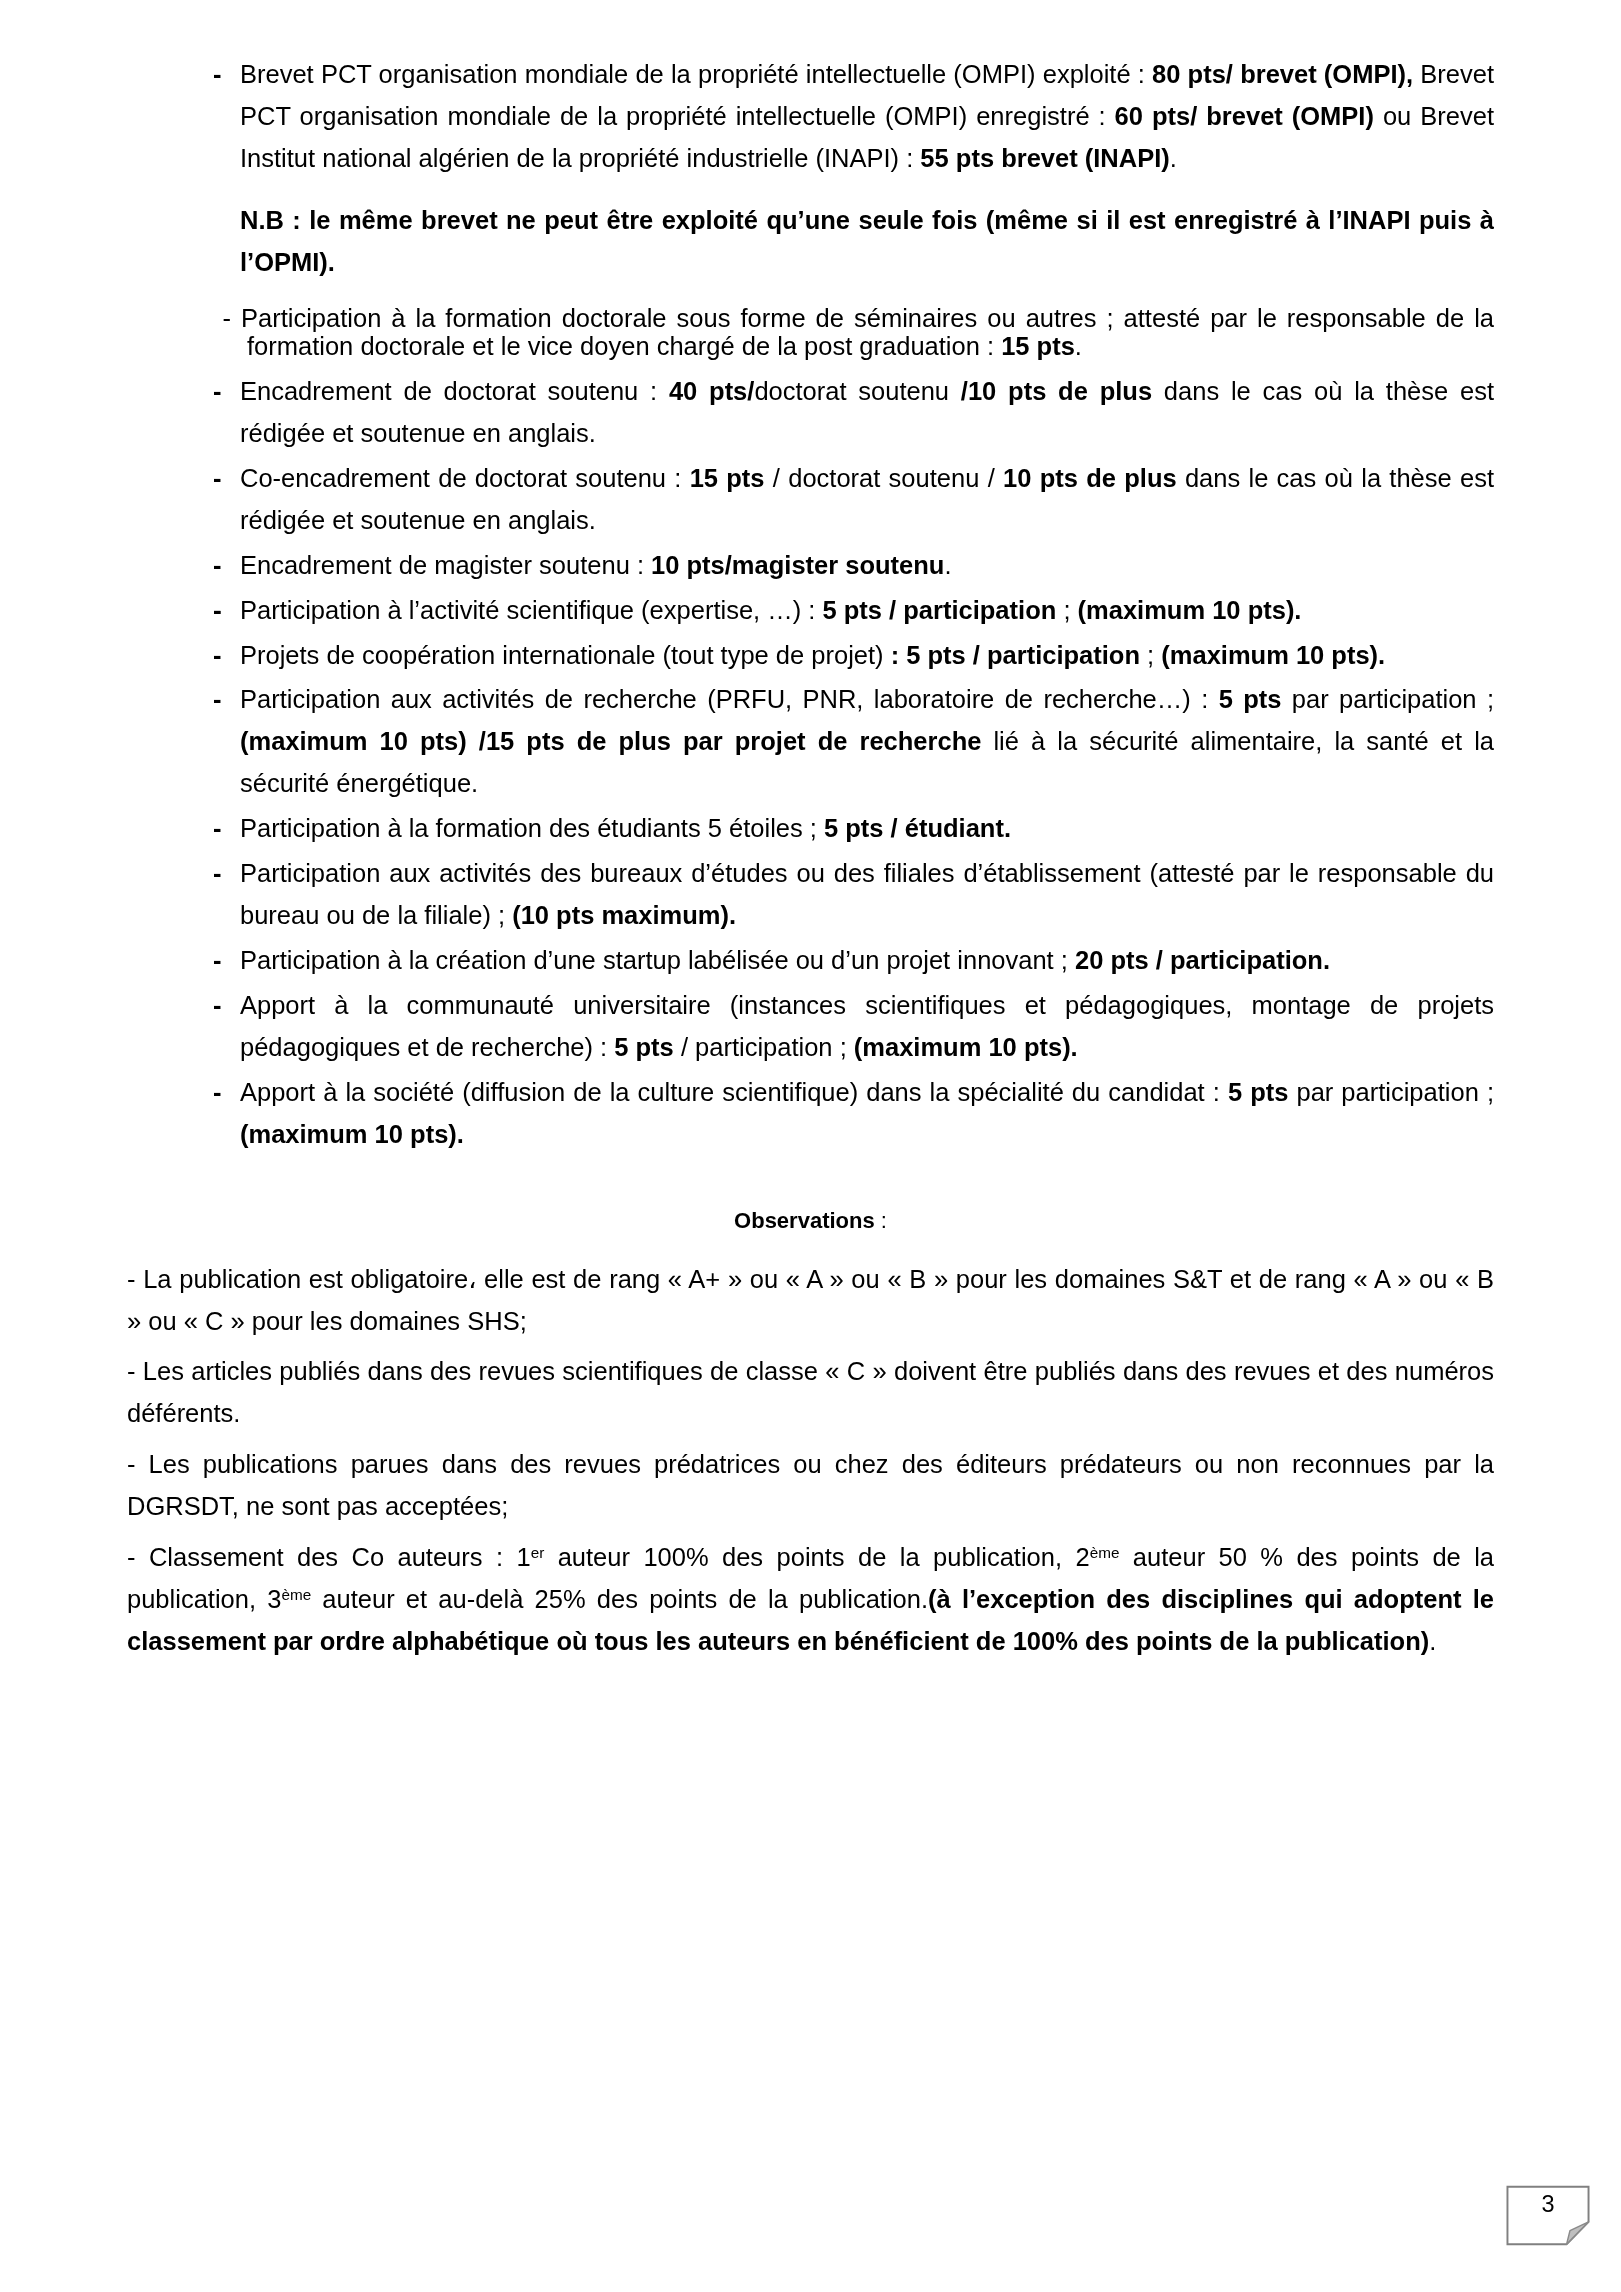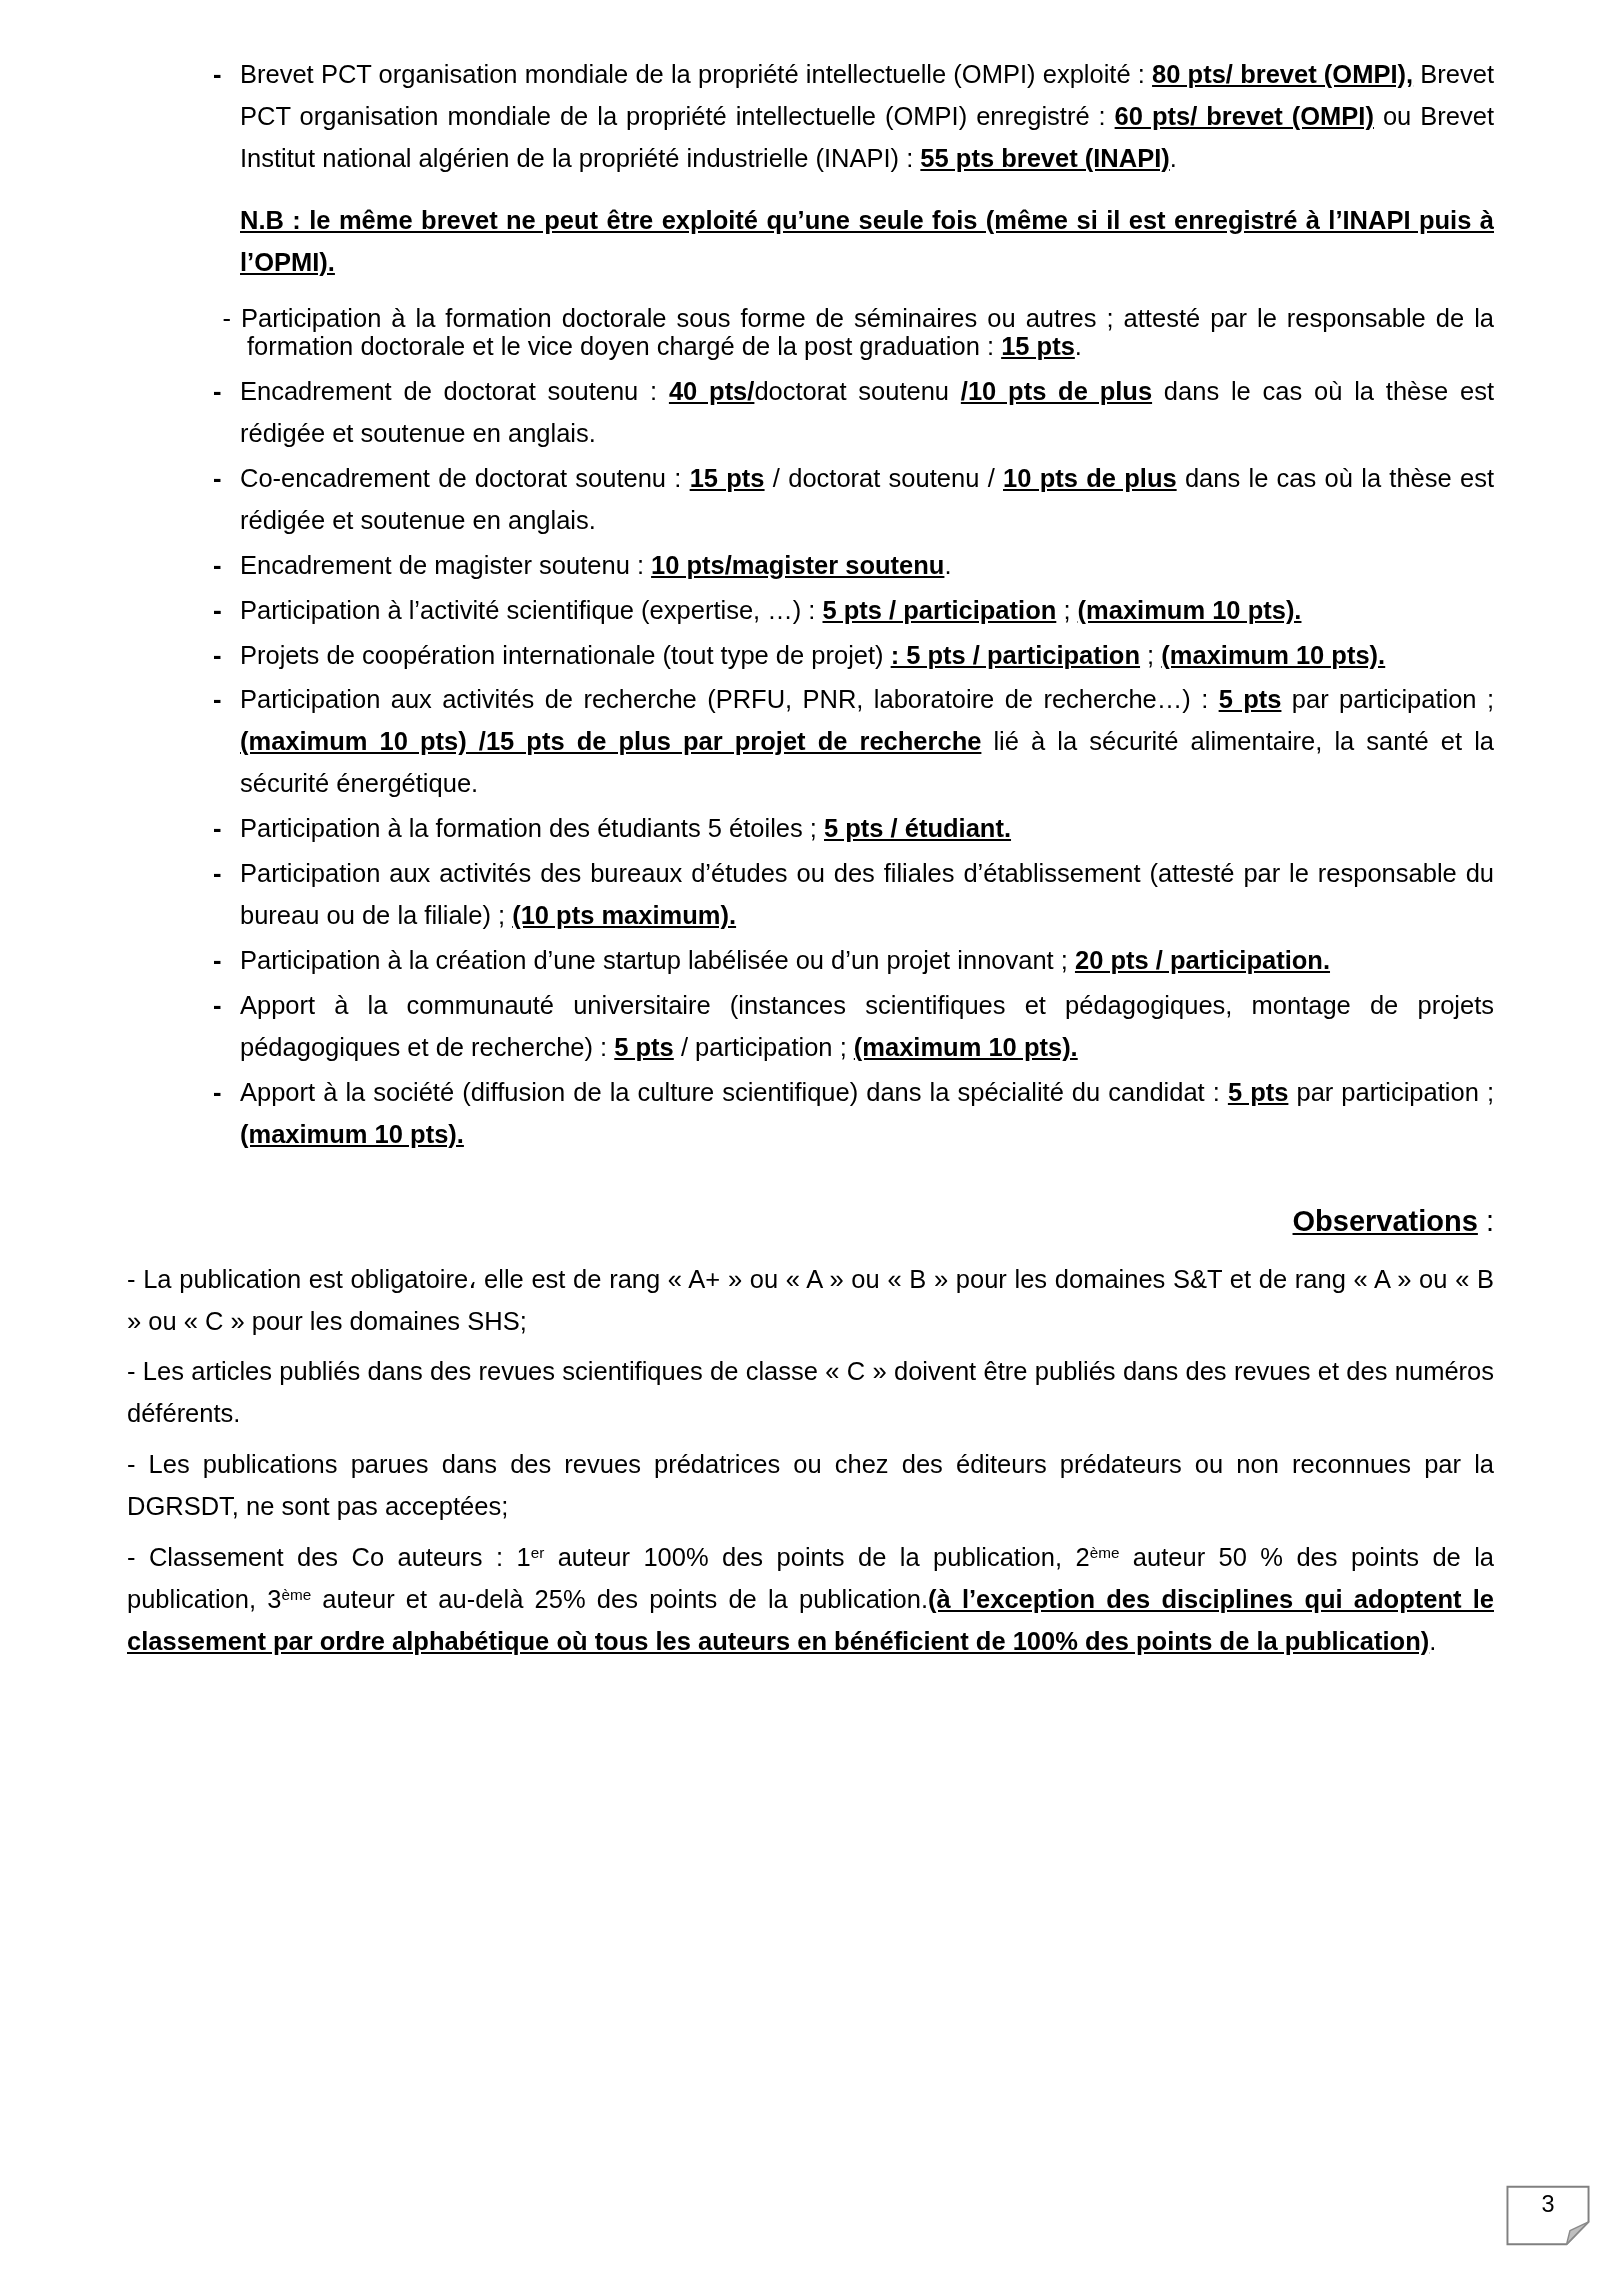"80 pts/ brevet (OMPI)," .b { text-decoration: underline -> none }
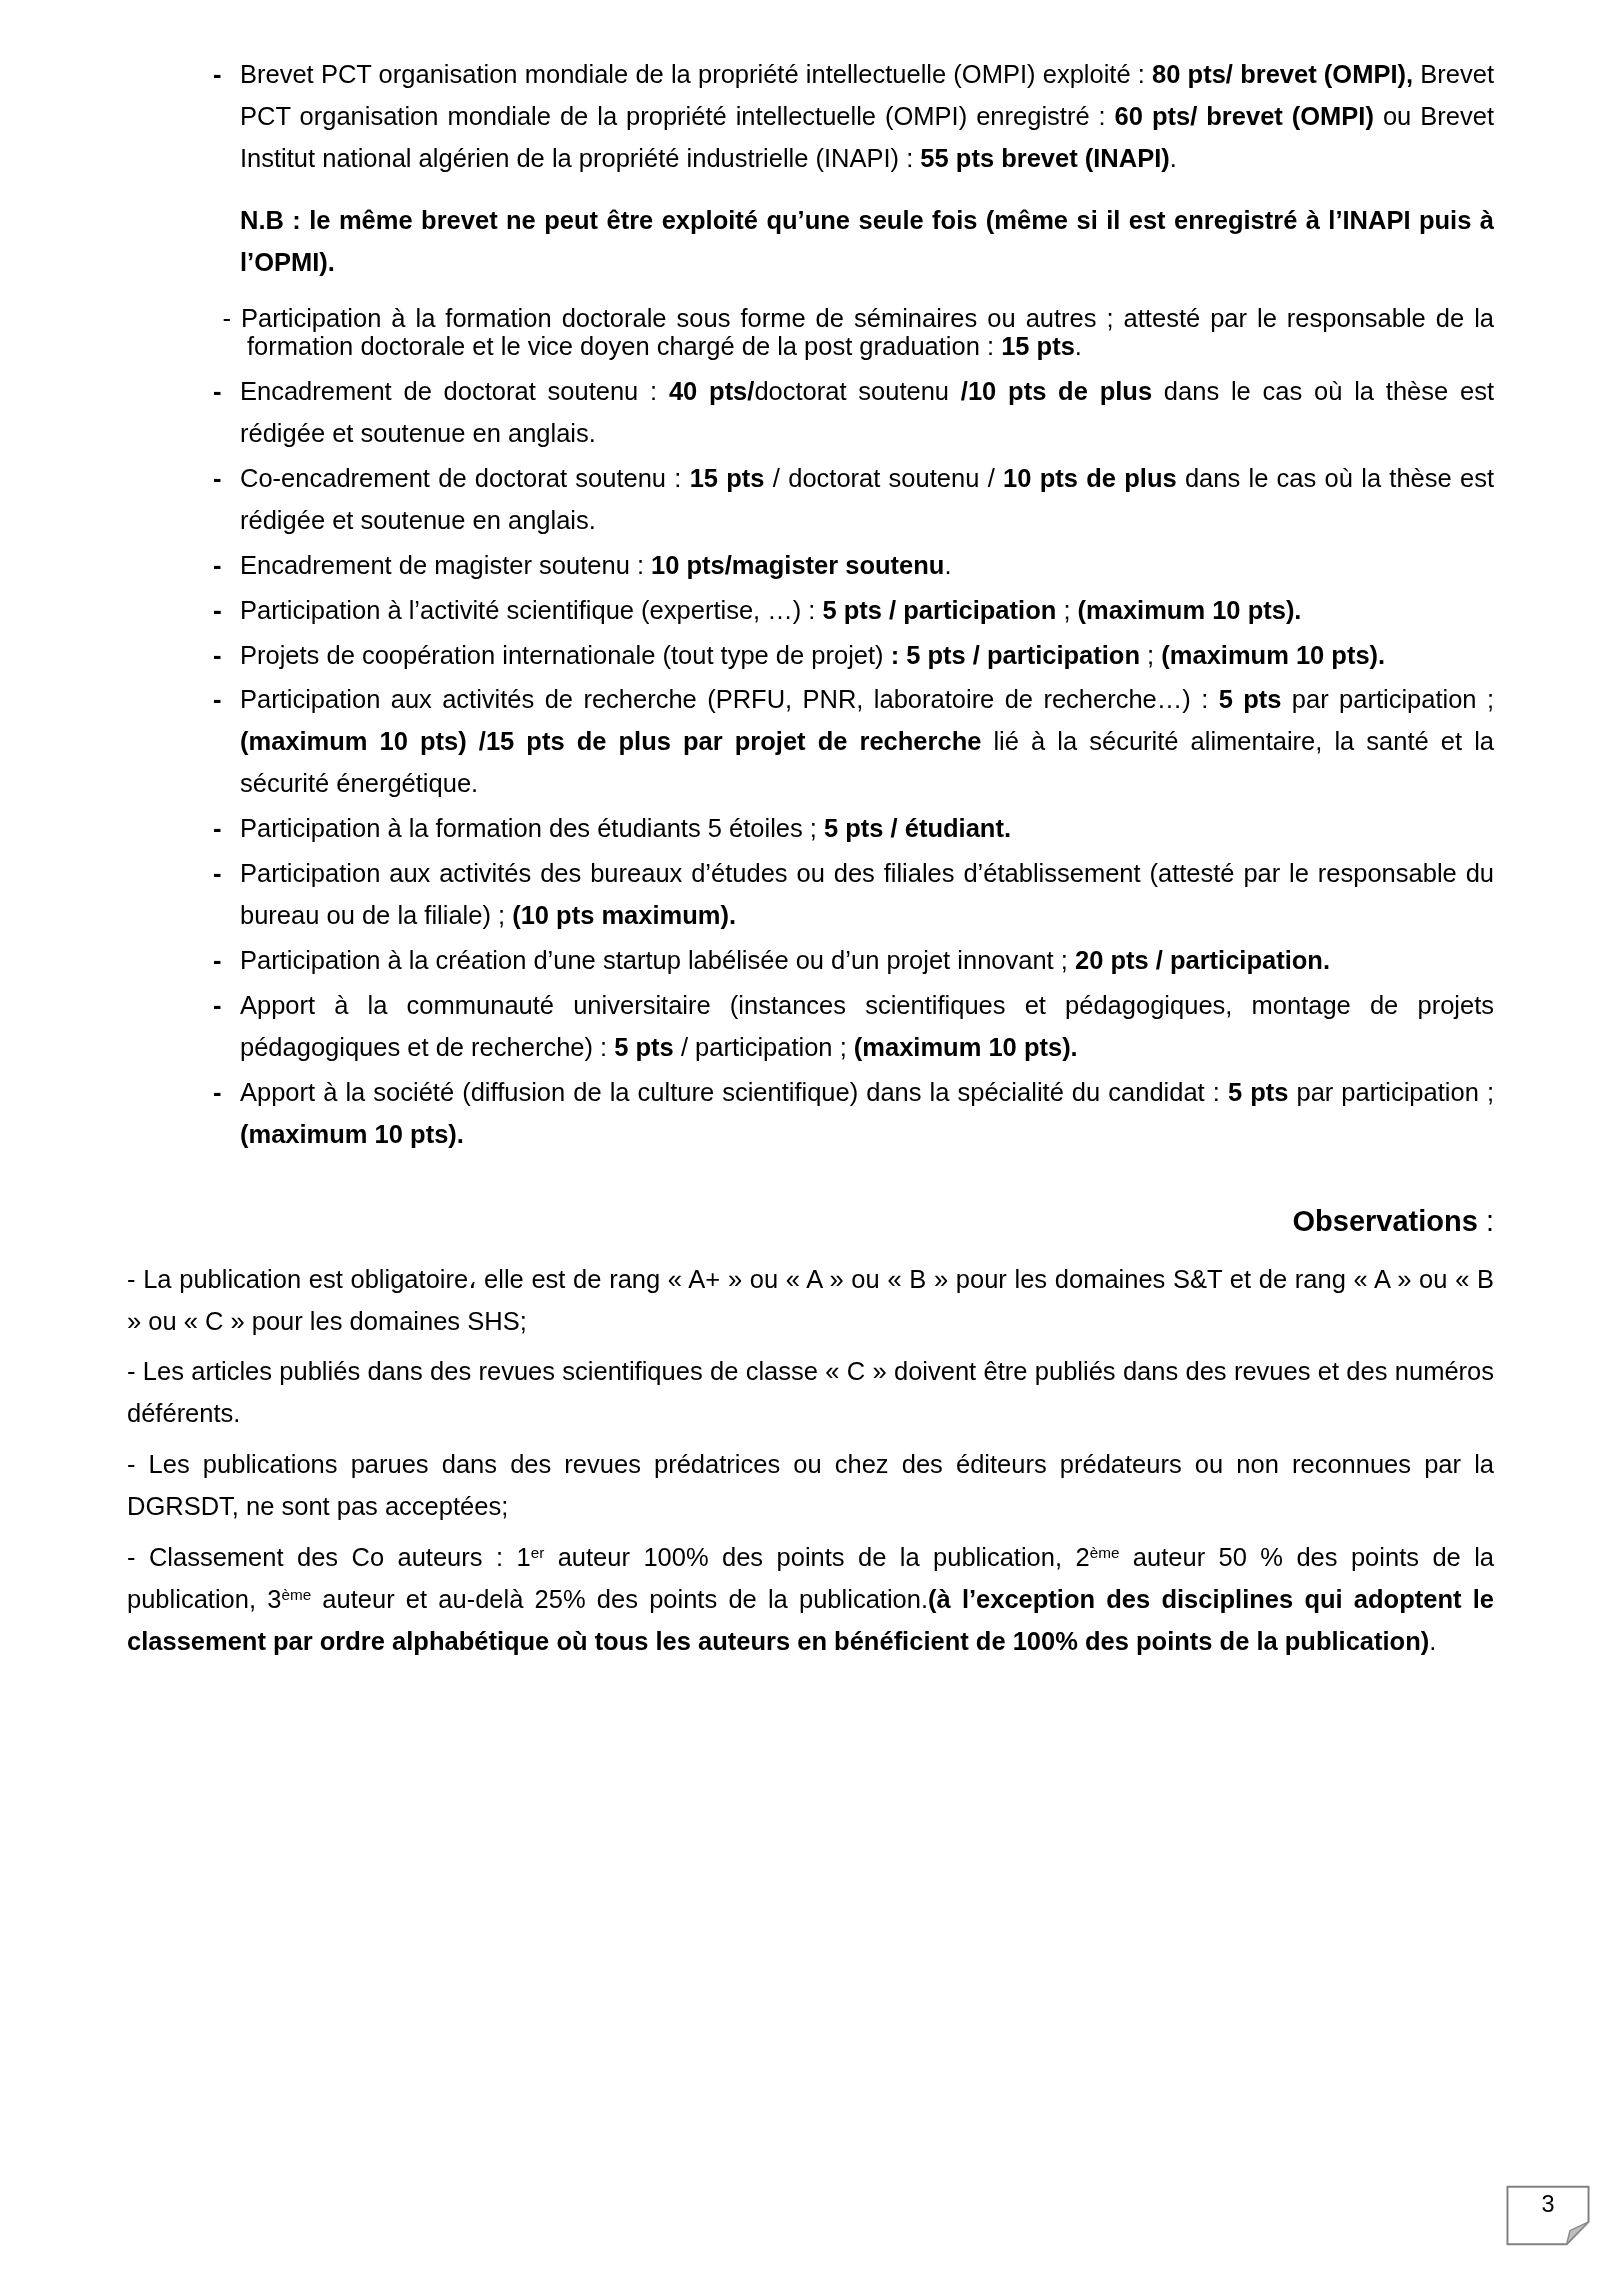"Observations :" .heading { font-size: 29px -> 22px; text-align: right -> center }
